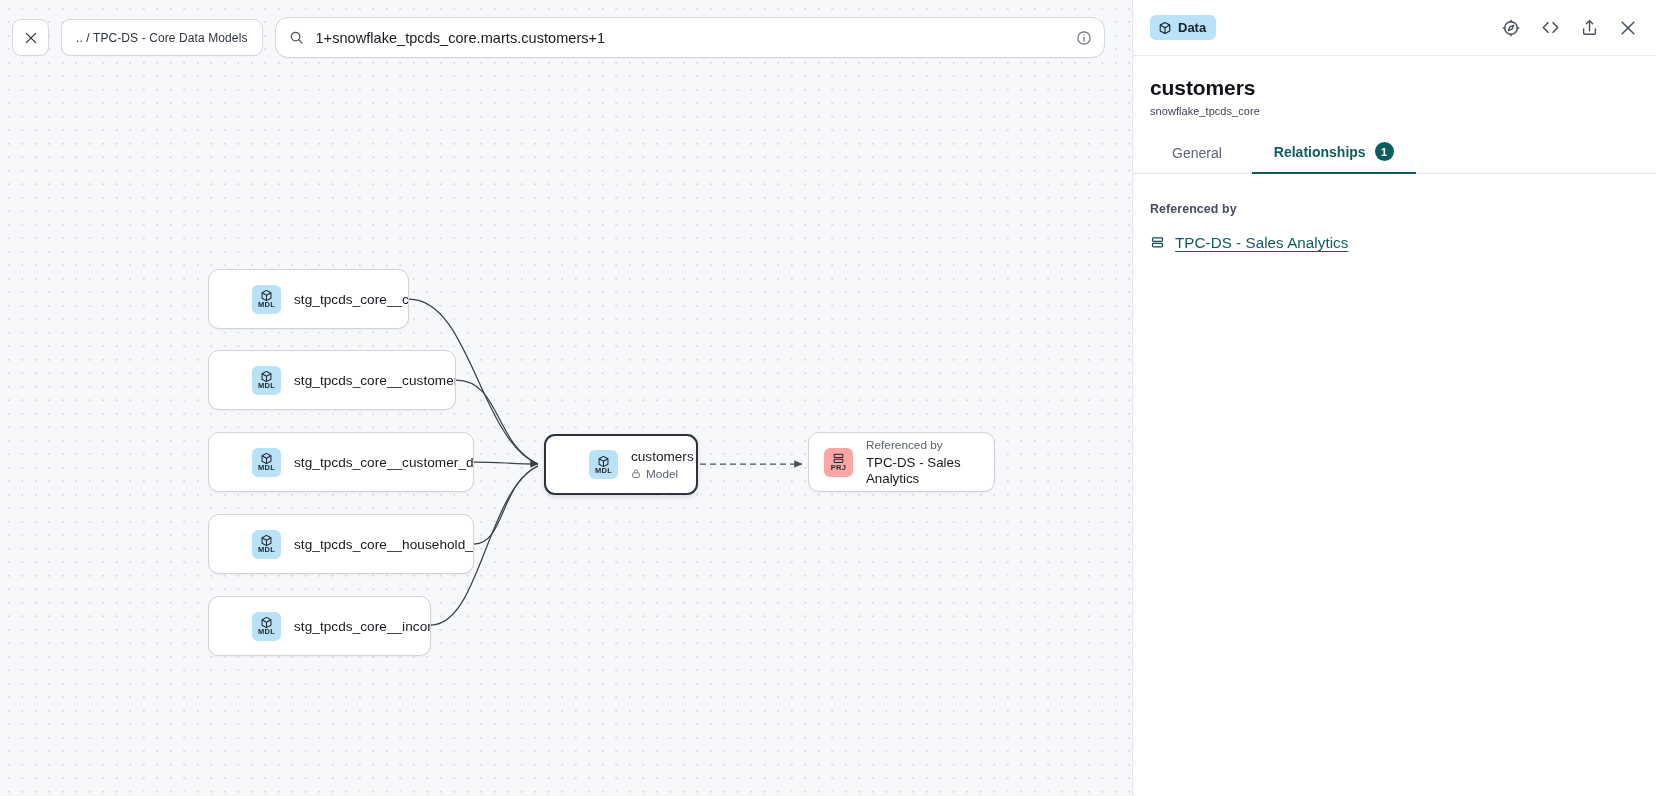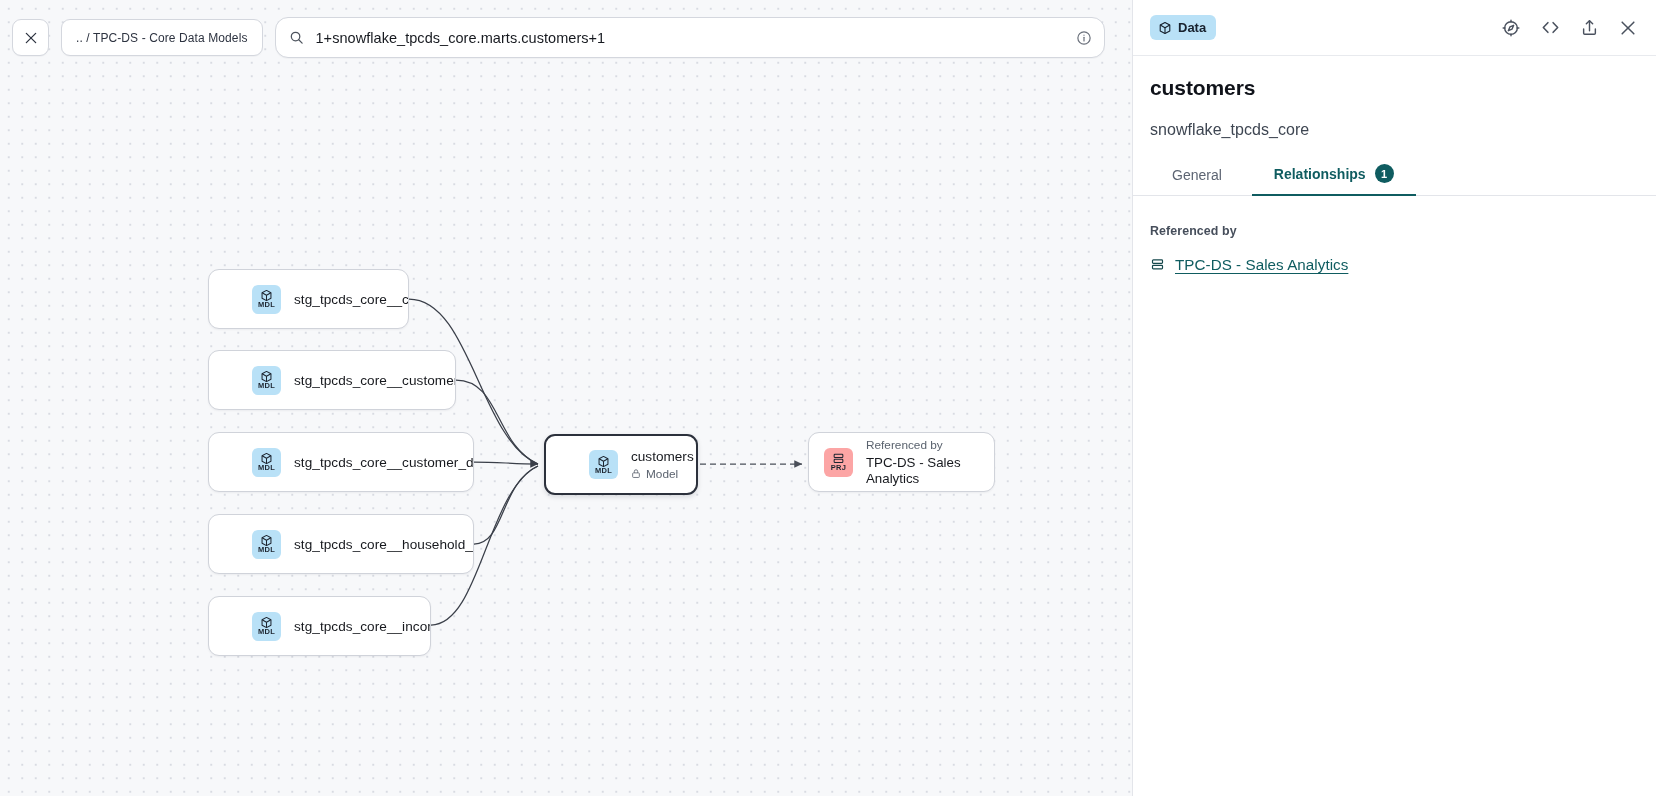"snowflake_tpcds_core" #panel-subtitle { font-size: 16px -> 11px; margin-top: 20px -> 4px }
